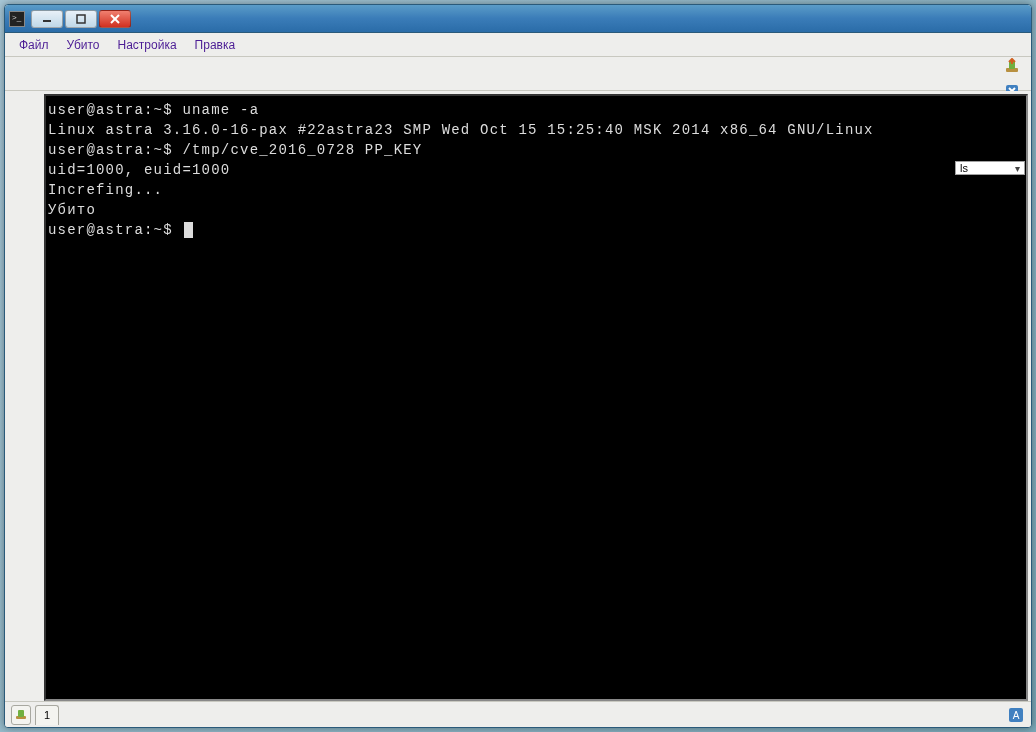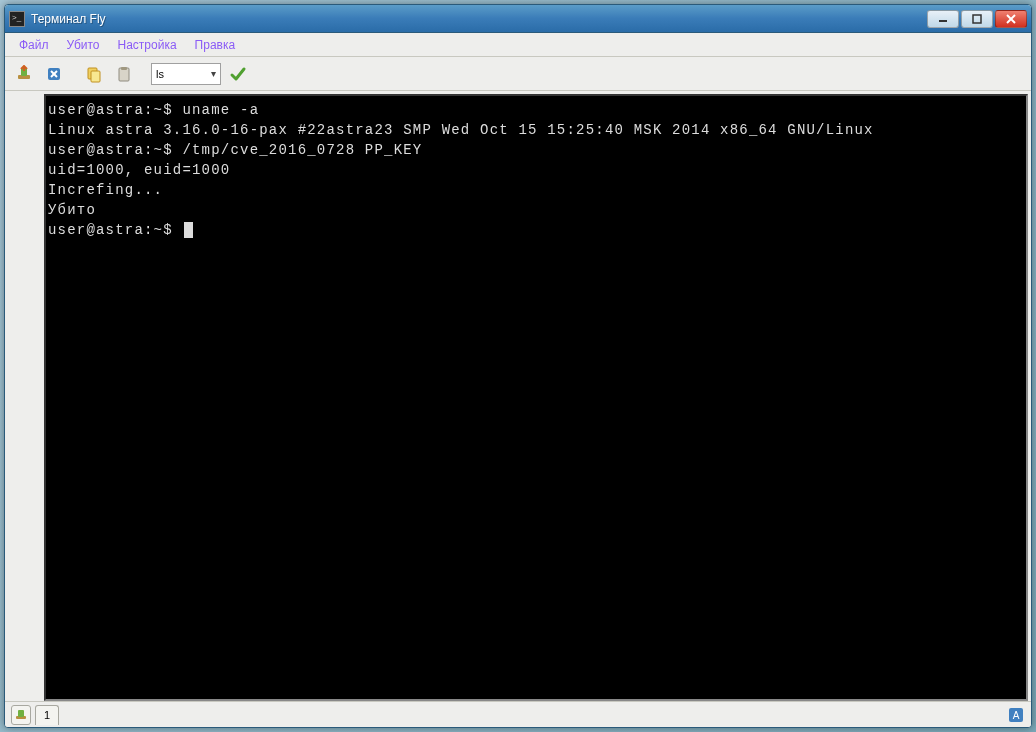"Терминал Fly" div.titlebar-title { html: <div>Терминал Fly</div> -> none }
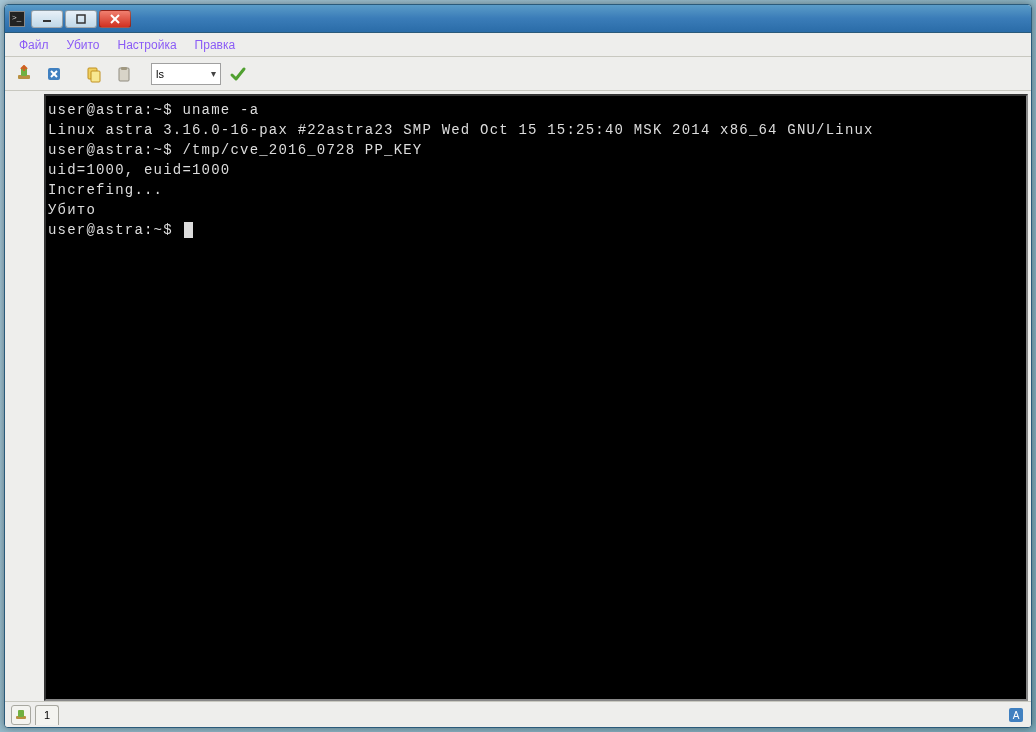"Файл" .menu-item { color: #8b5cf6 -> #4c1d95 }
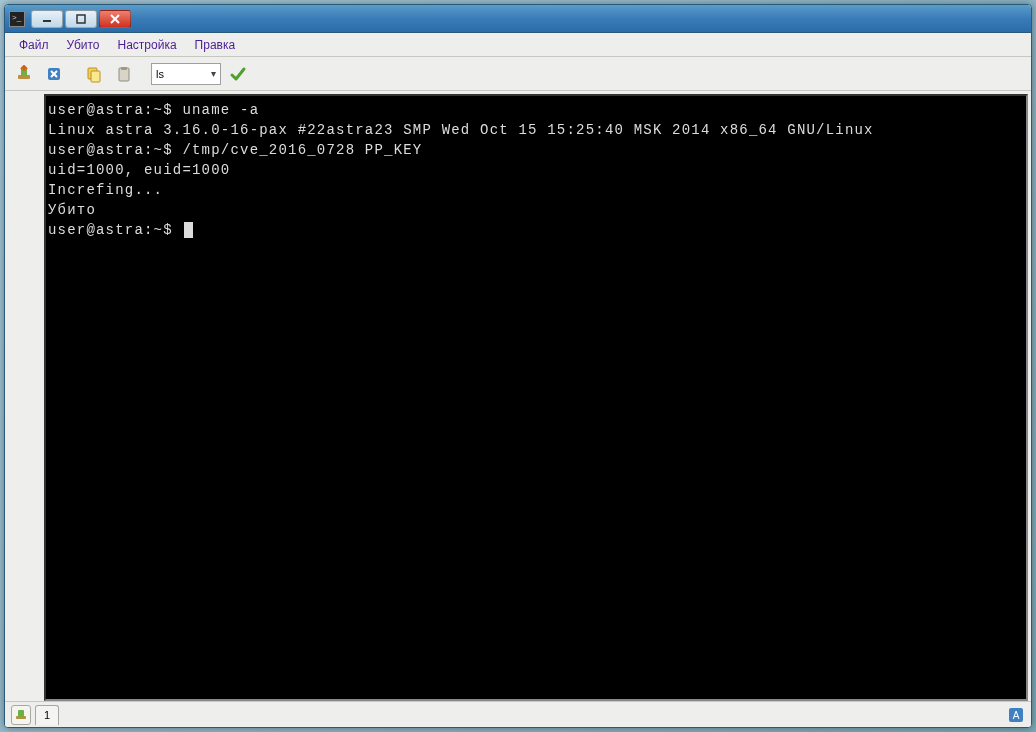"ls" .toolbar { align-items: center -> flex-end; flex-direction: none -> column }
